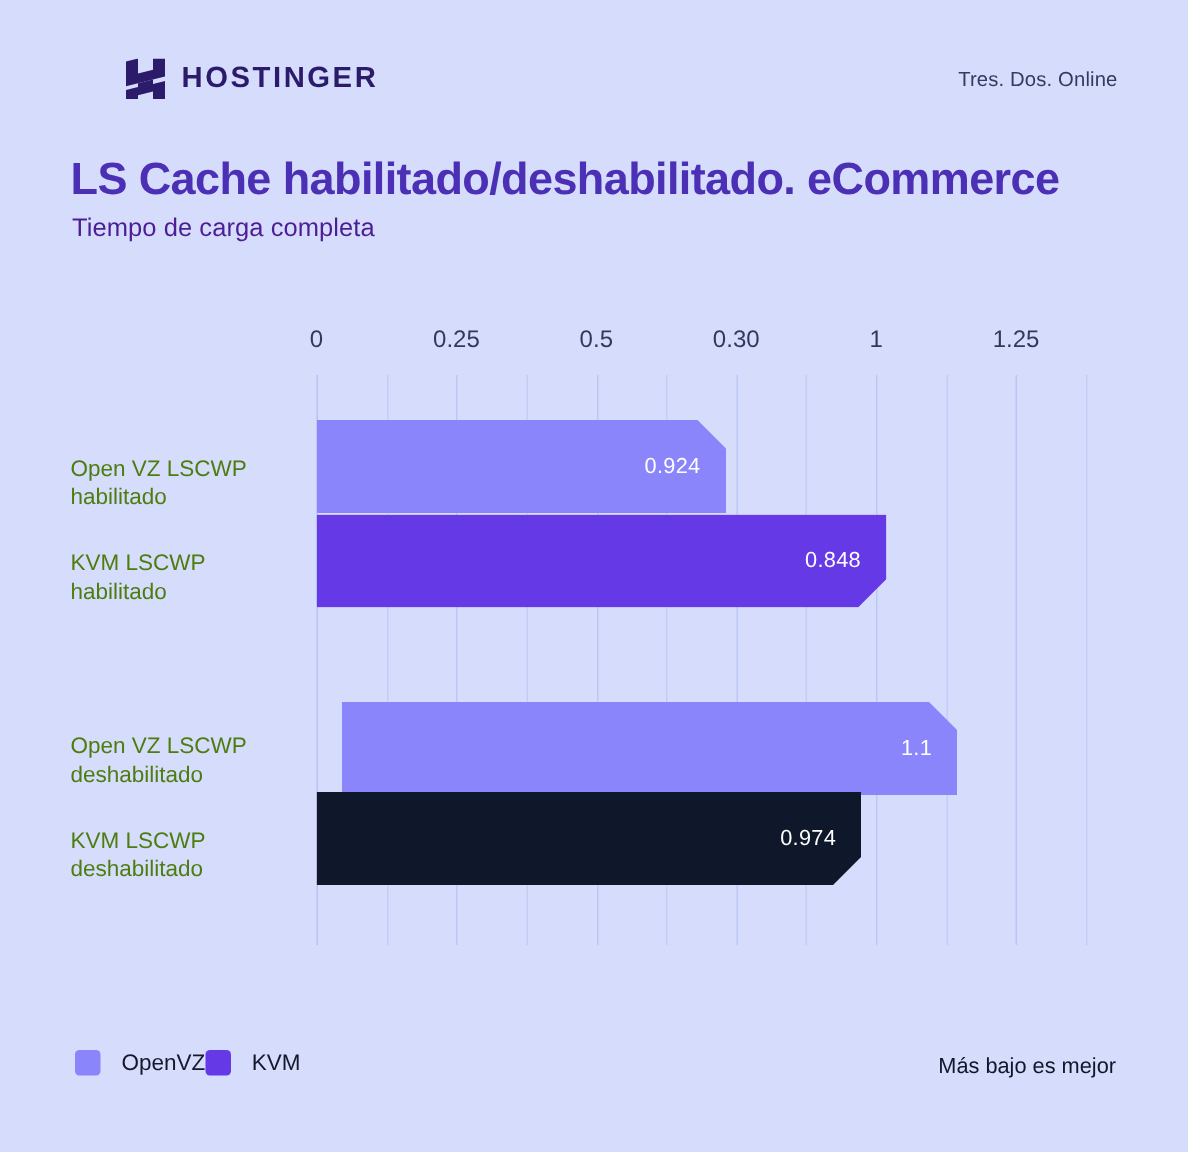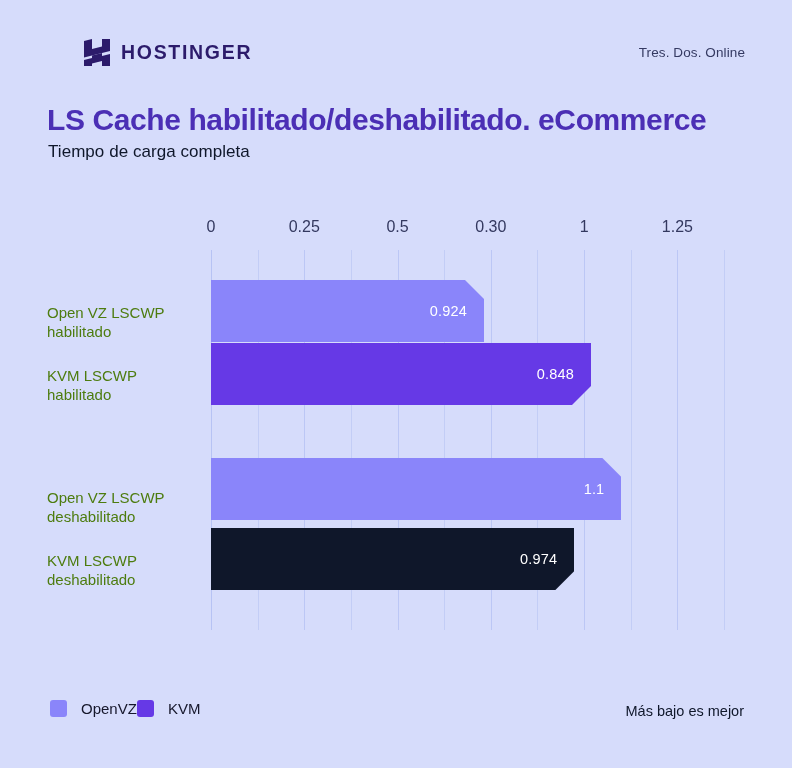"Tiempo de carga completa" .subtitle { color: #0f172a -> #4c1d95 }
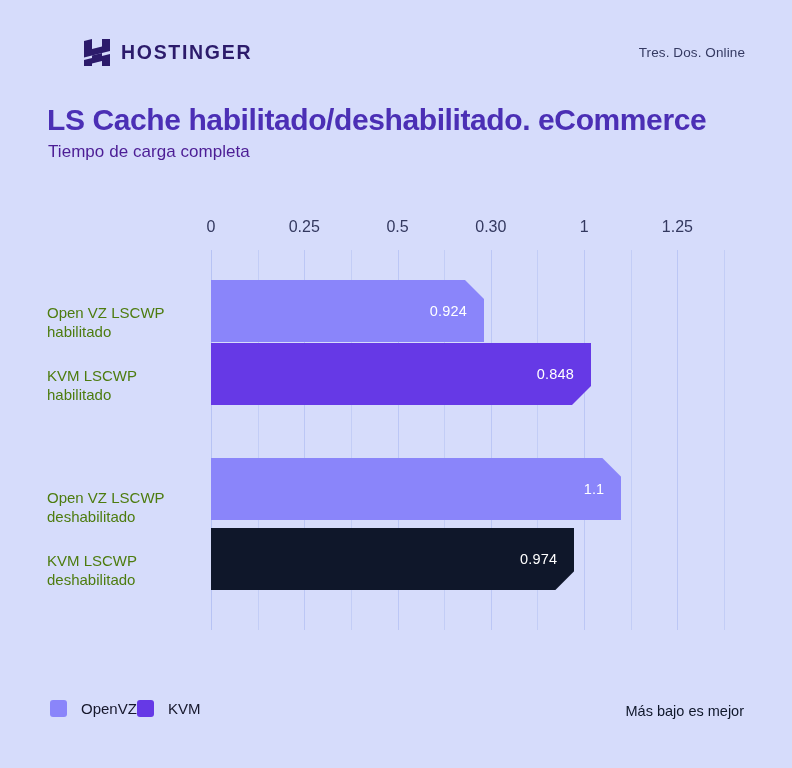"1.1" div.bar { margin-left: none -> 17px; top: 208px -> 218px }
